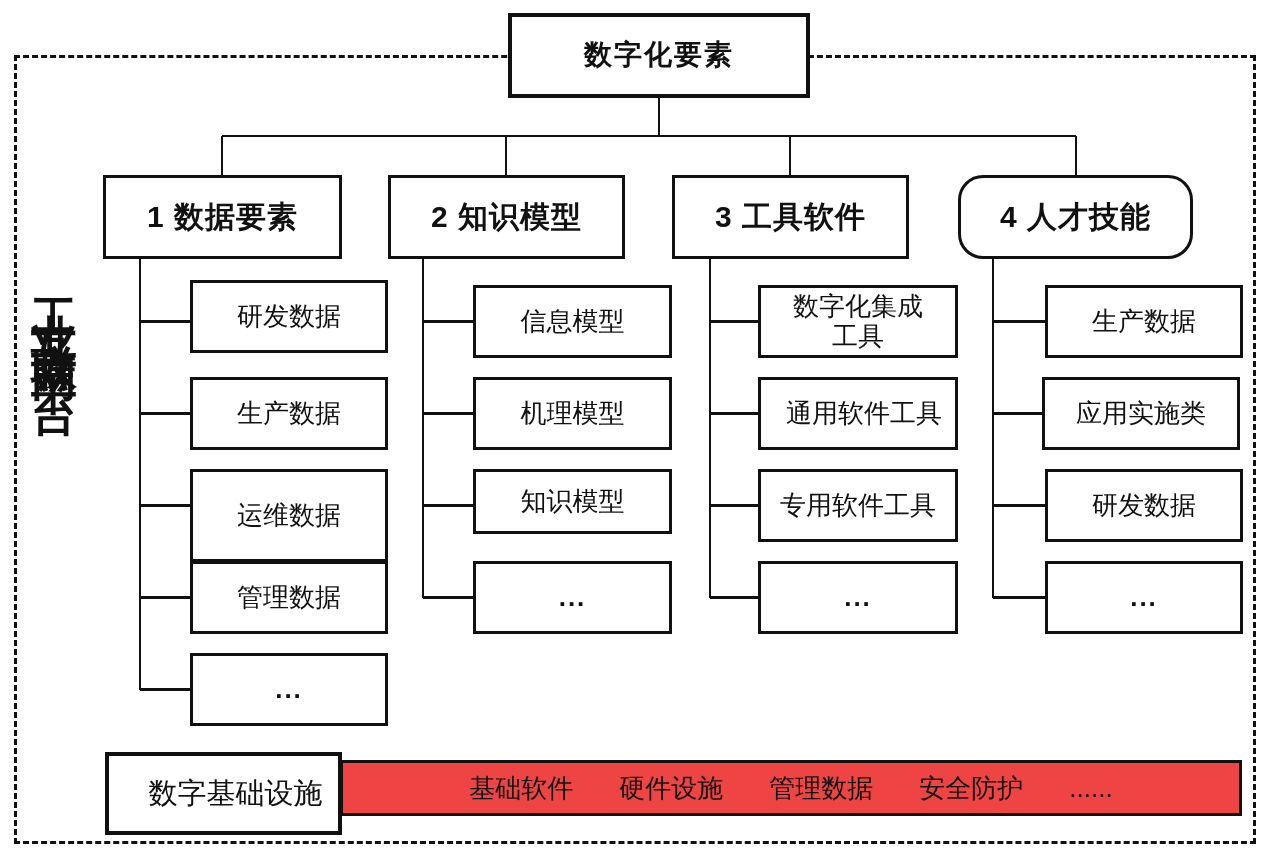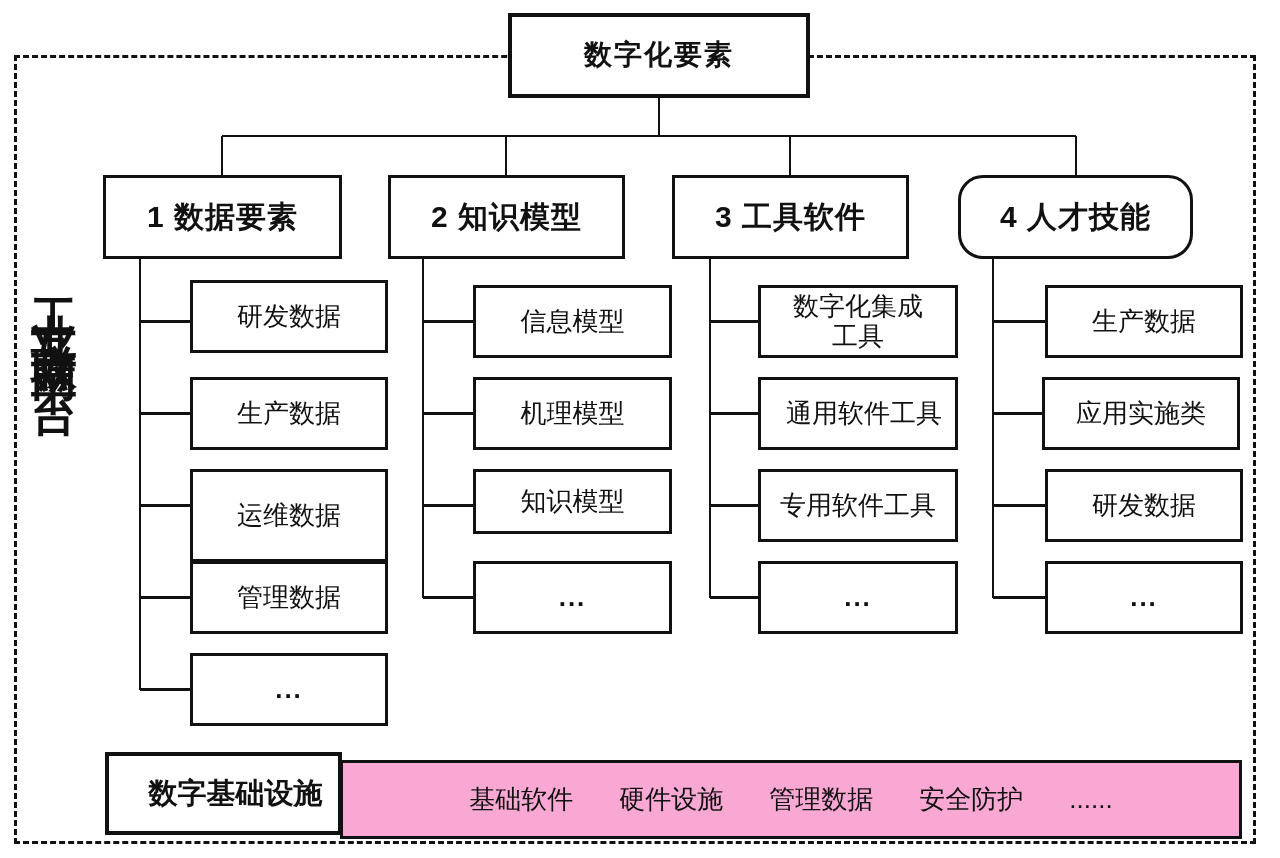"数字基础设施" .infra-box { font-weight: 700 -> 400 }
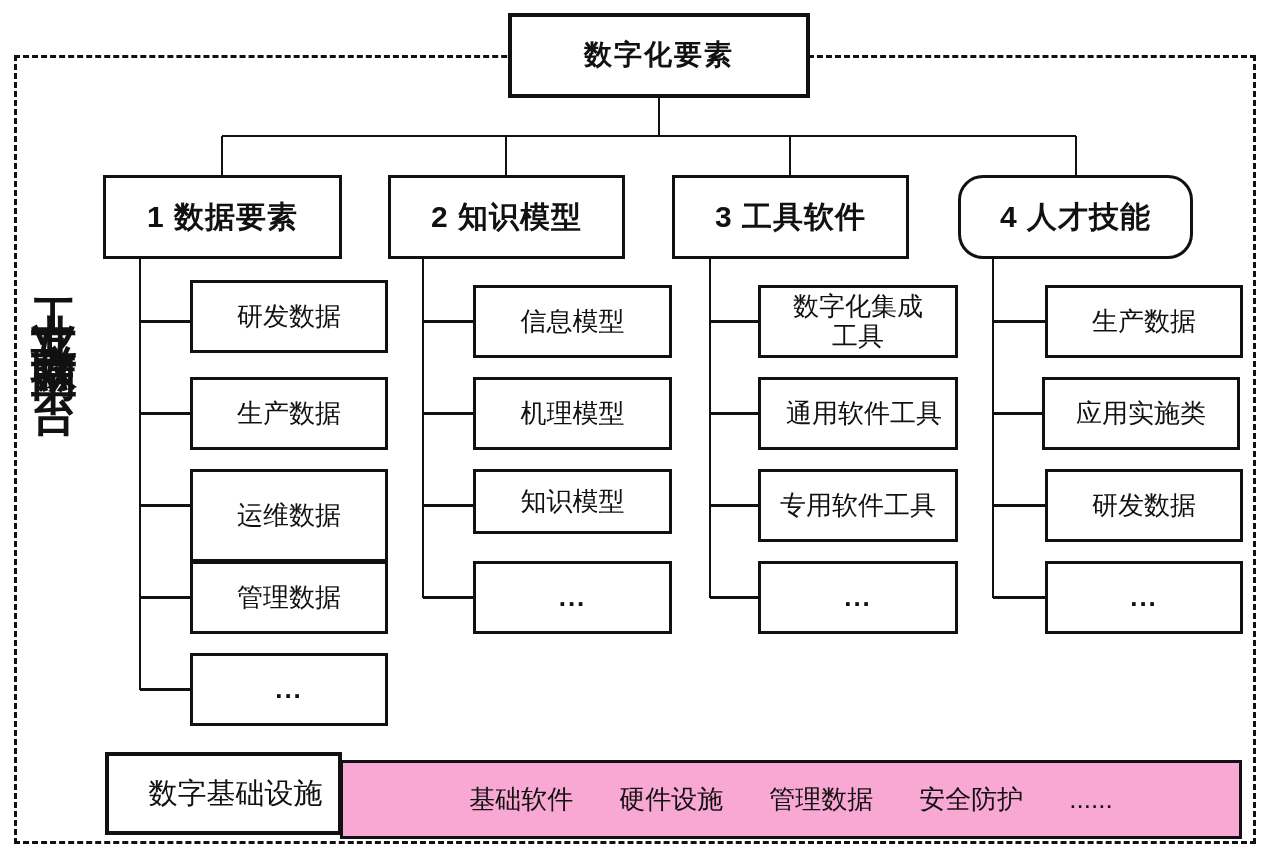"基础软件" .infra-bar { background: #f9a8d4 -> #ef4444; height: 79px -> 56px }
